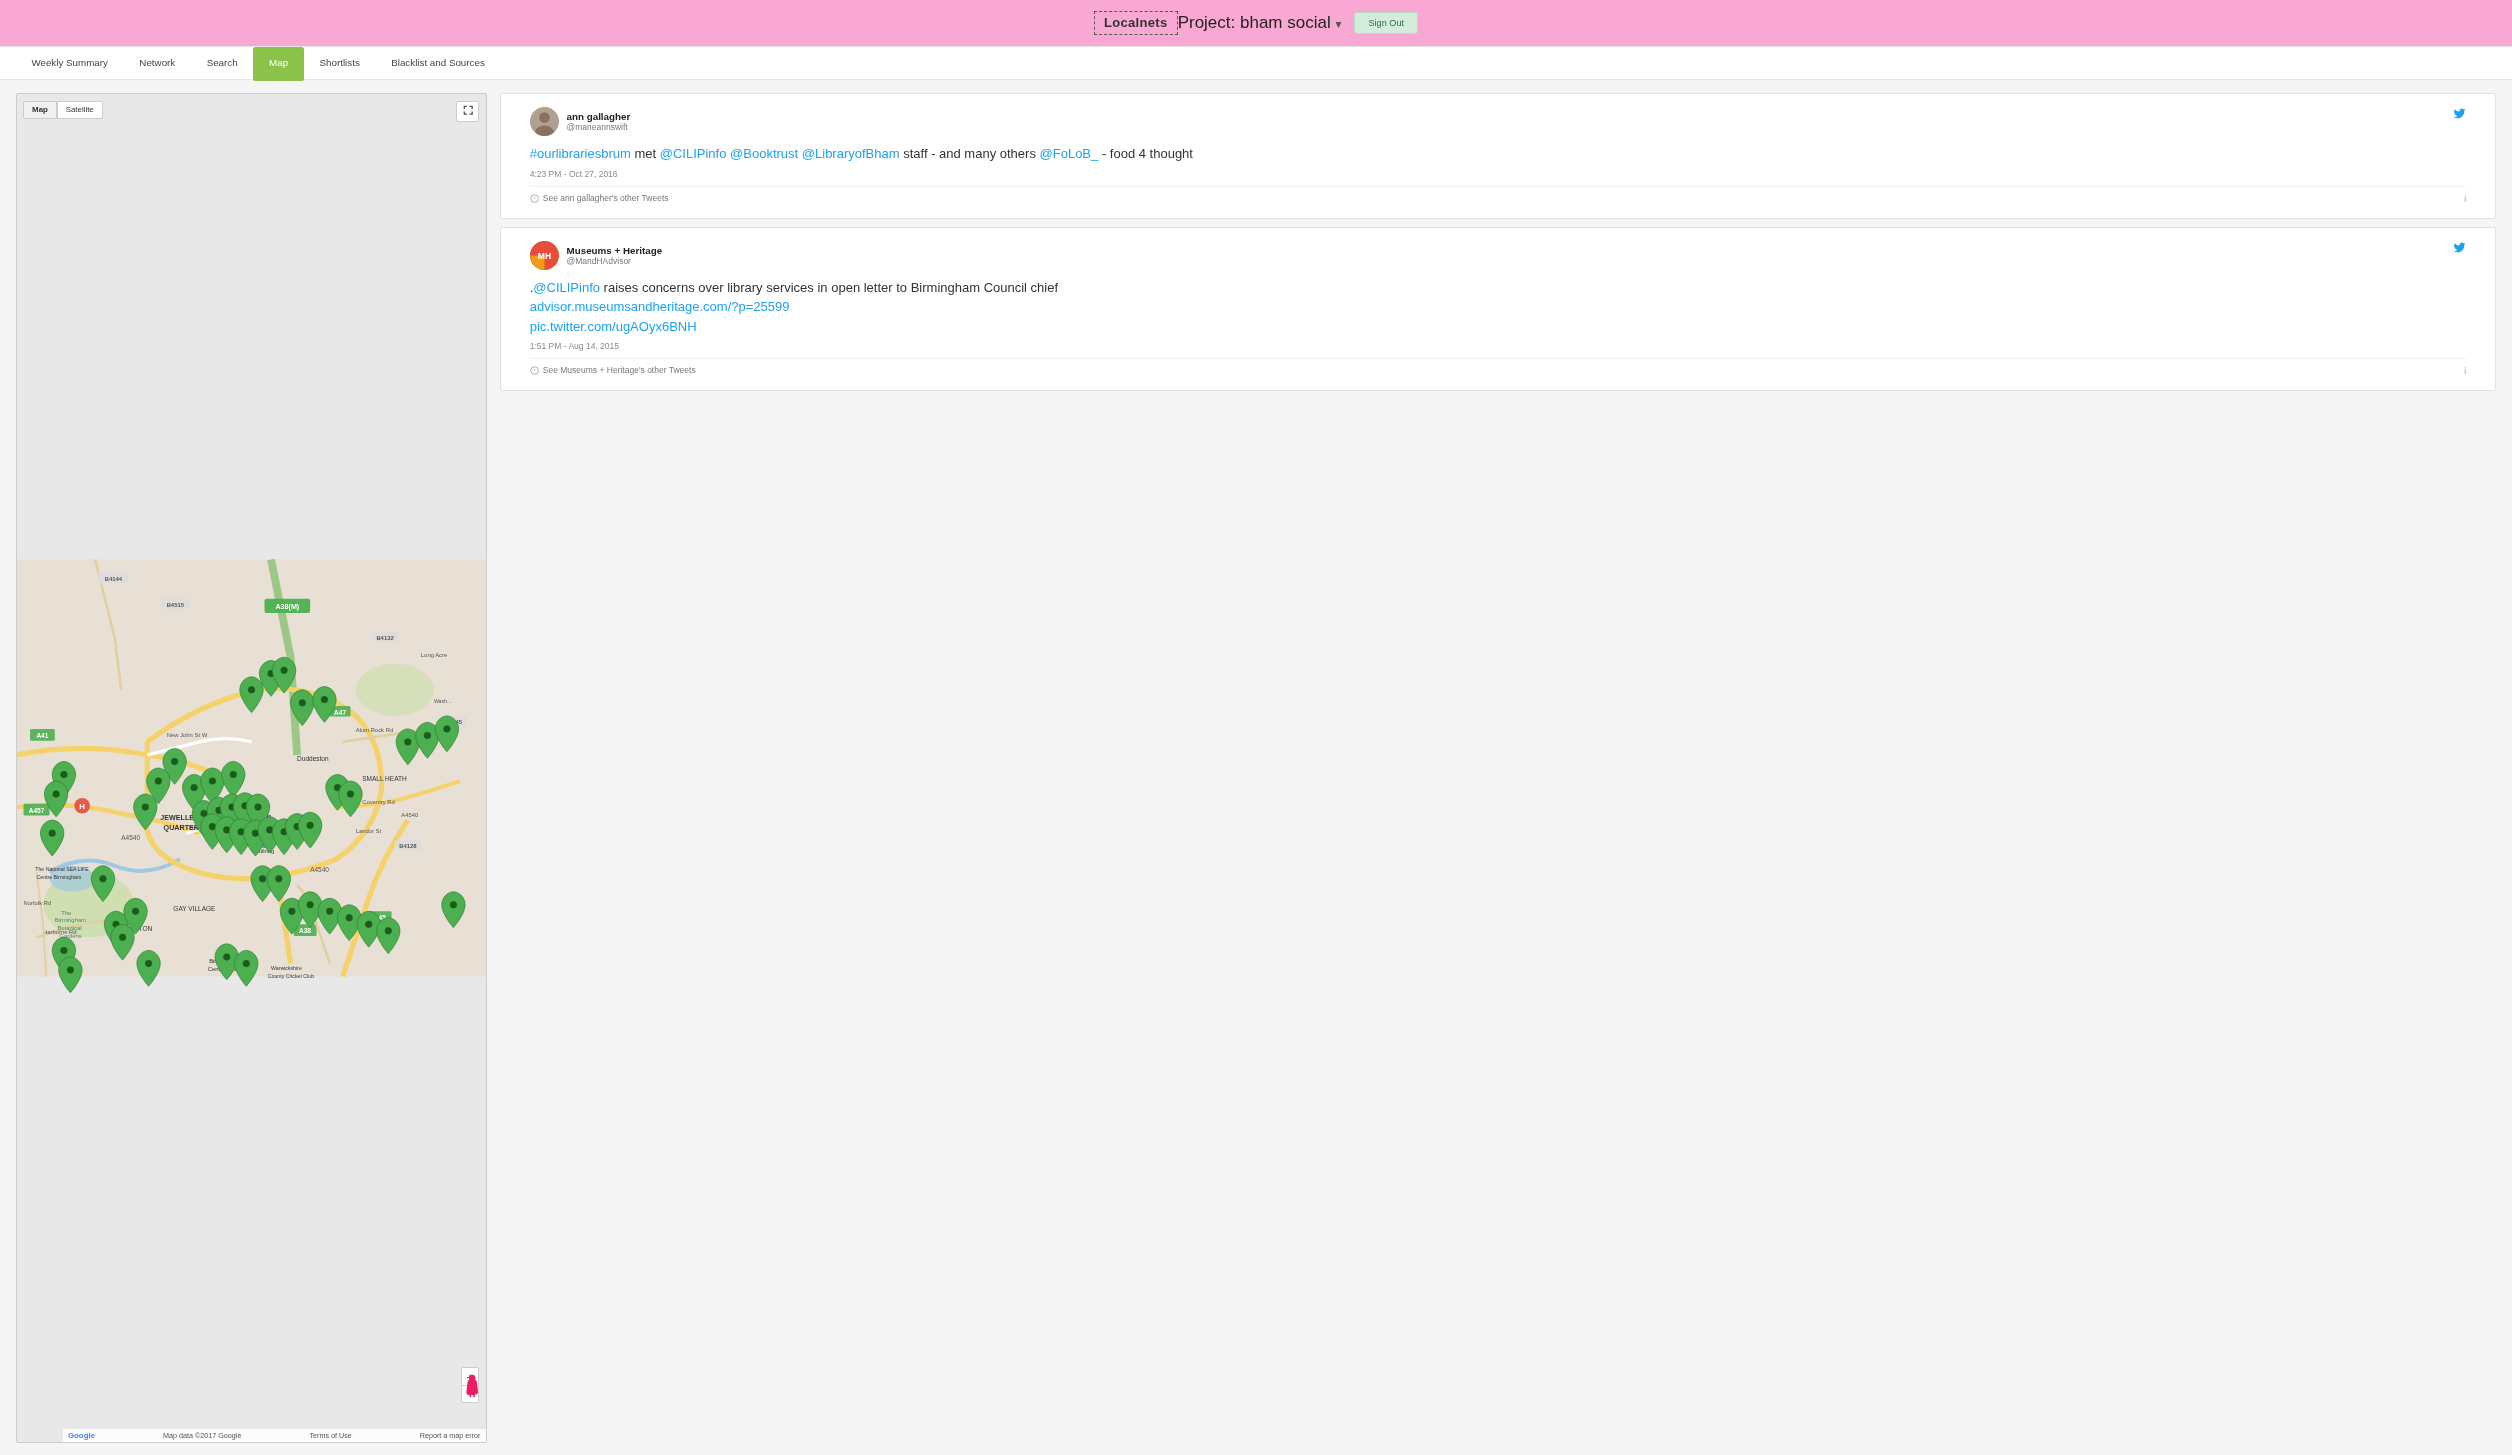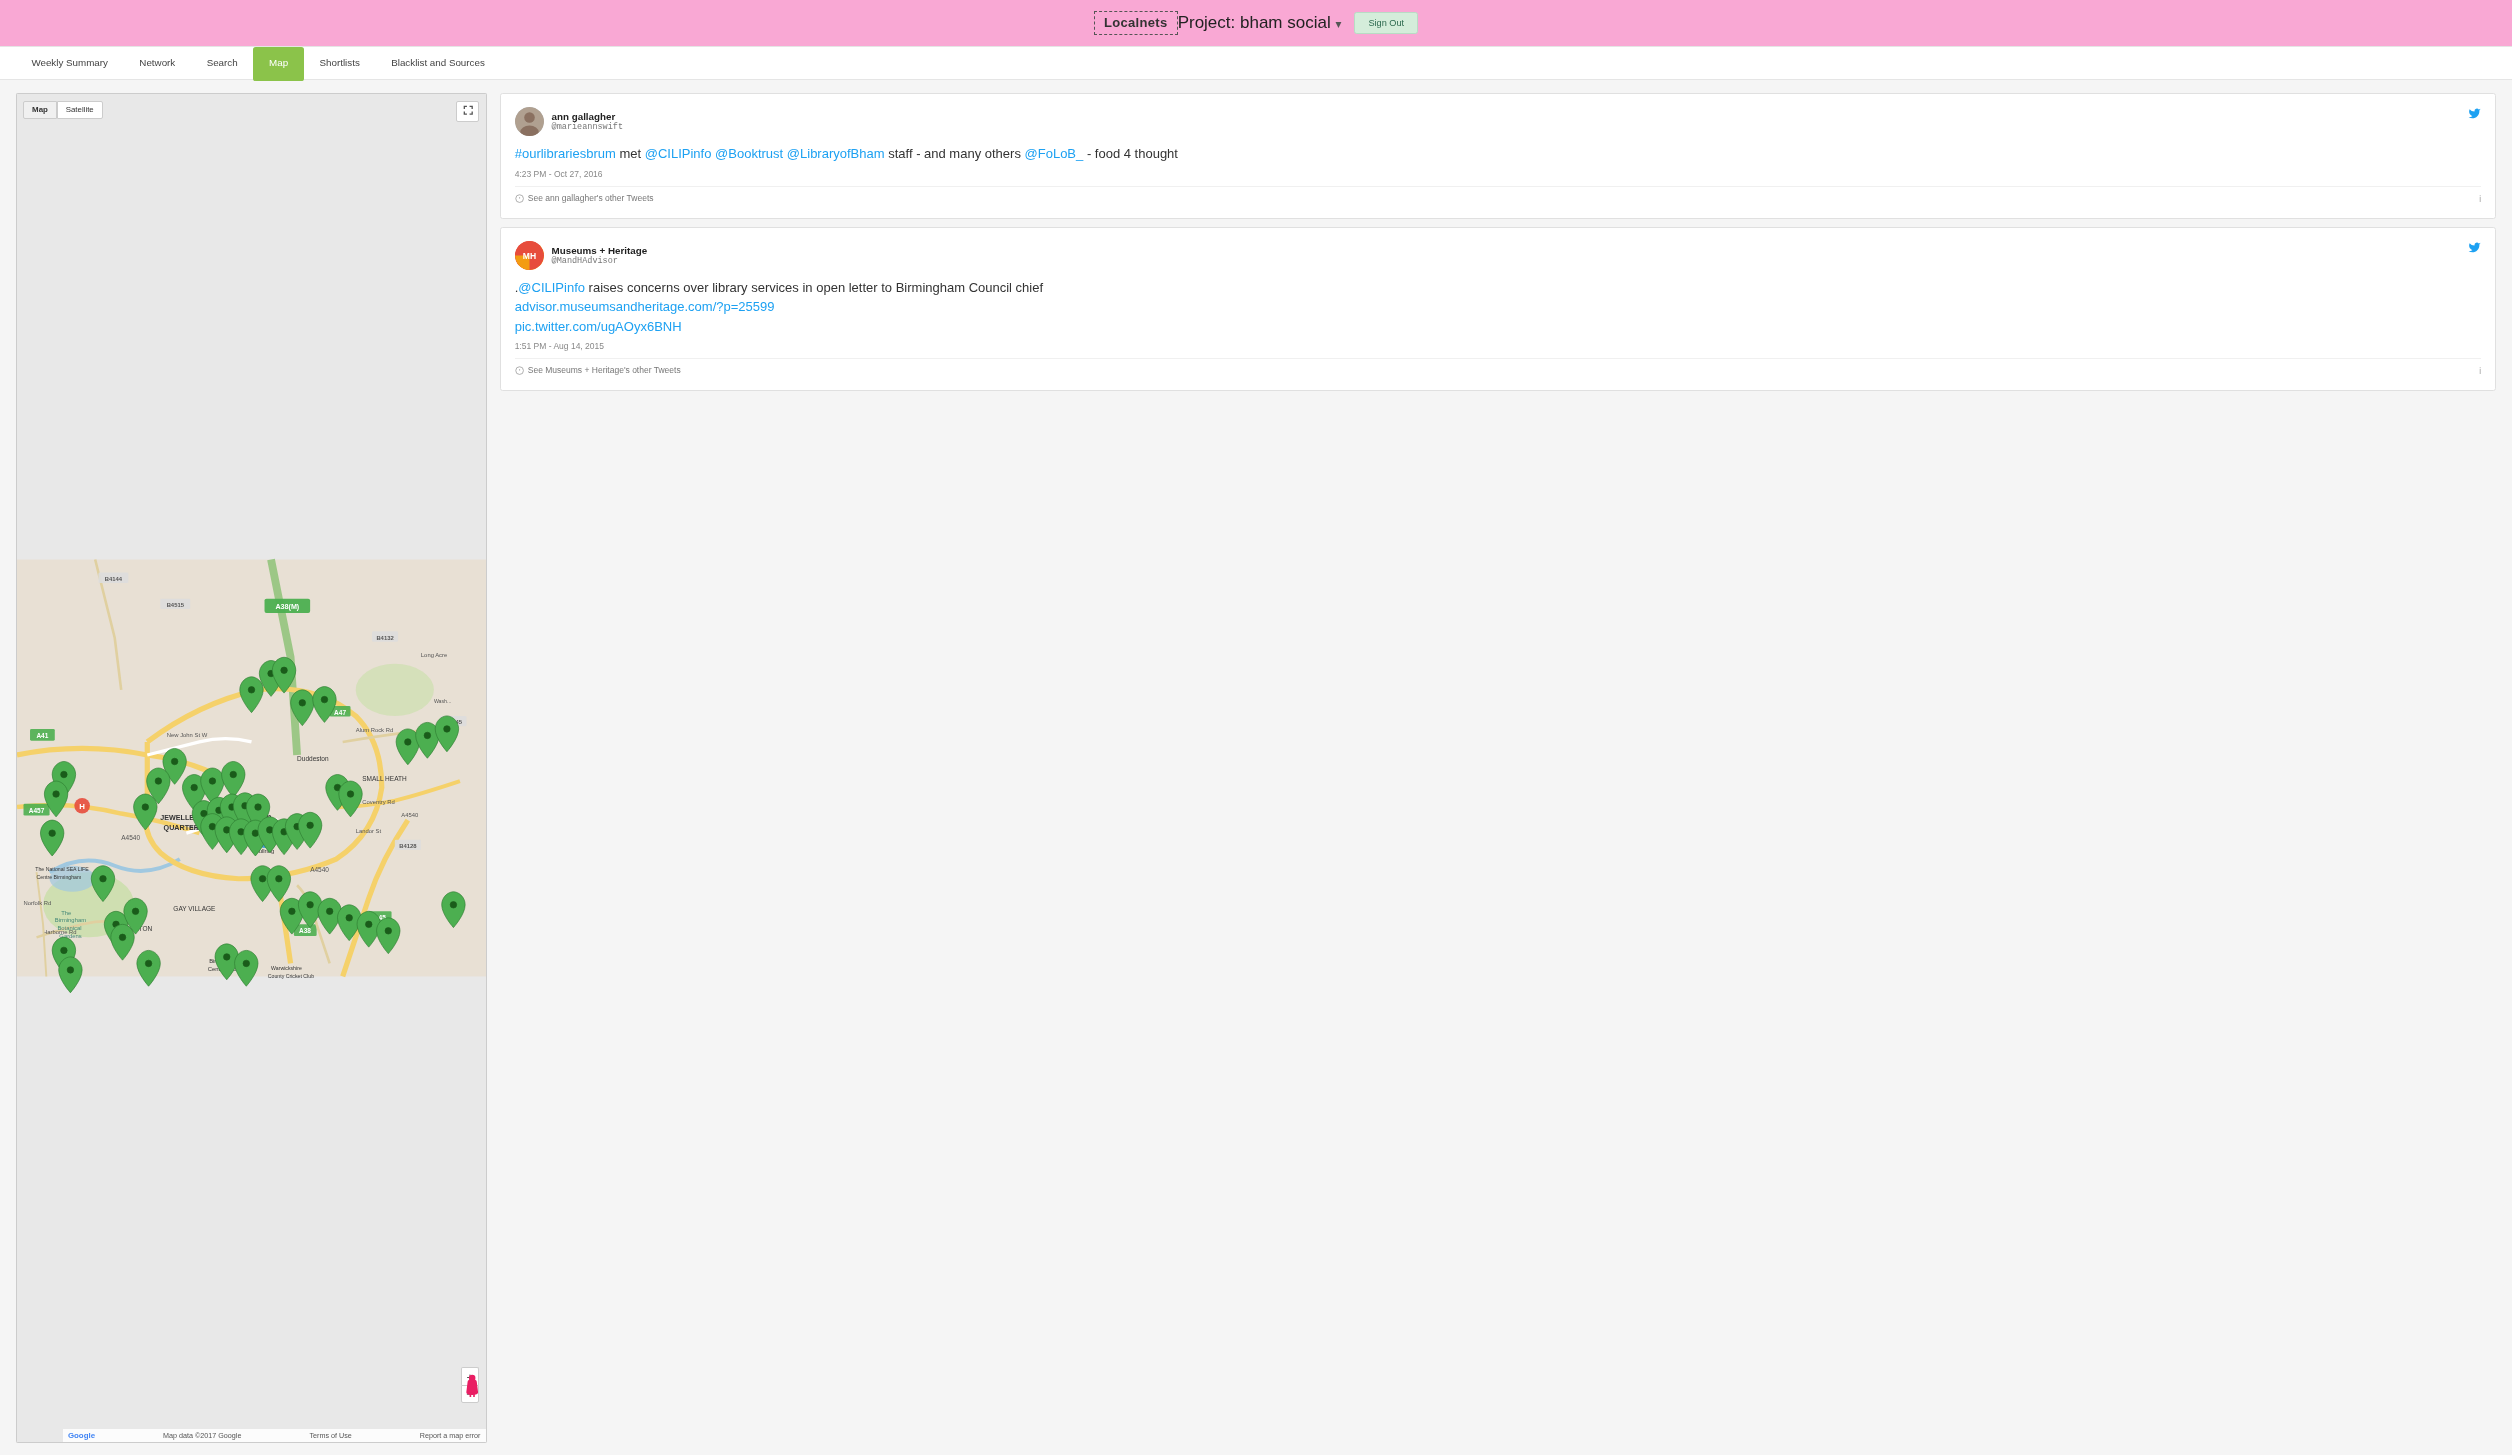"ann gallagher" .tweet-card { padding: 13px 14px -> 13px 29px }
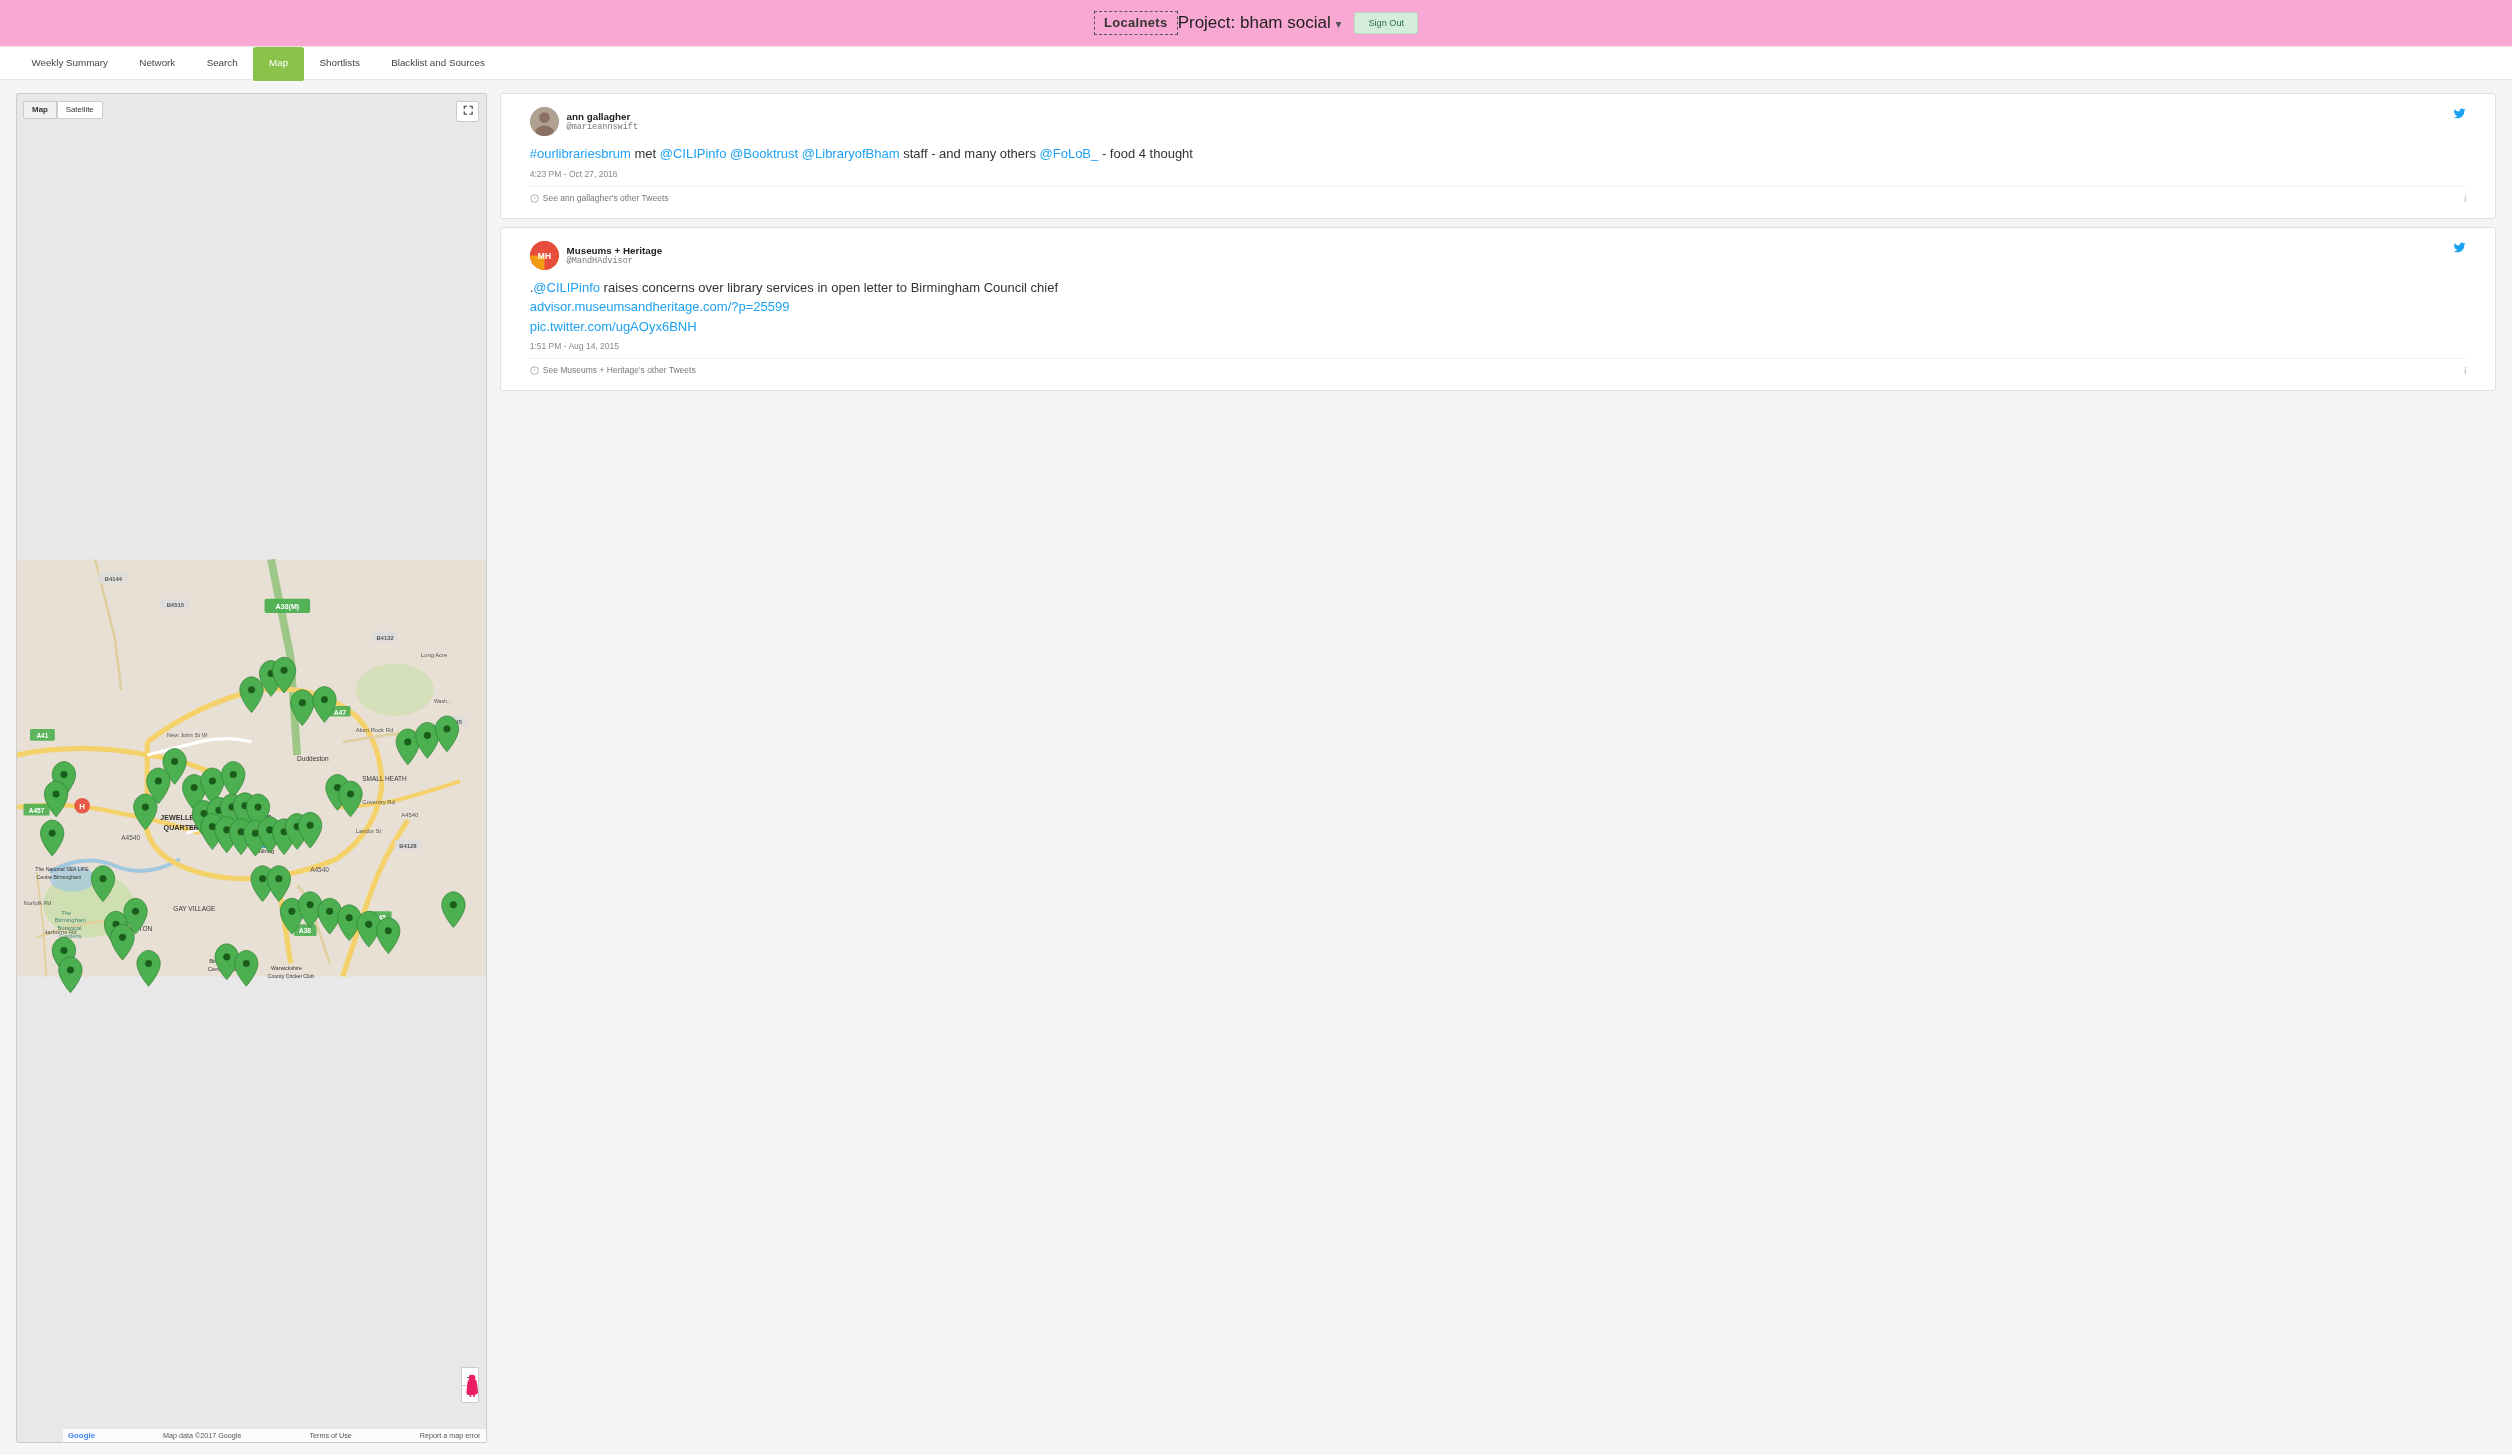"@marieannswift" .user-info .handle { font-family: Liberation Mono, monospace -> none }
